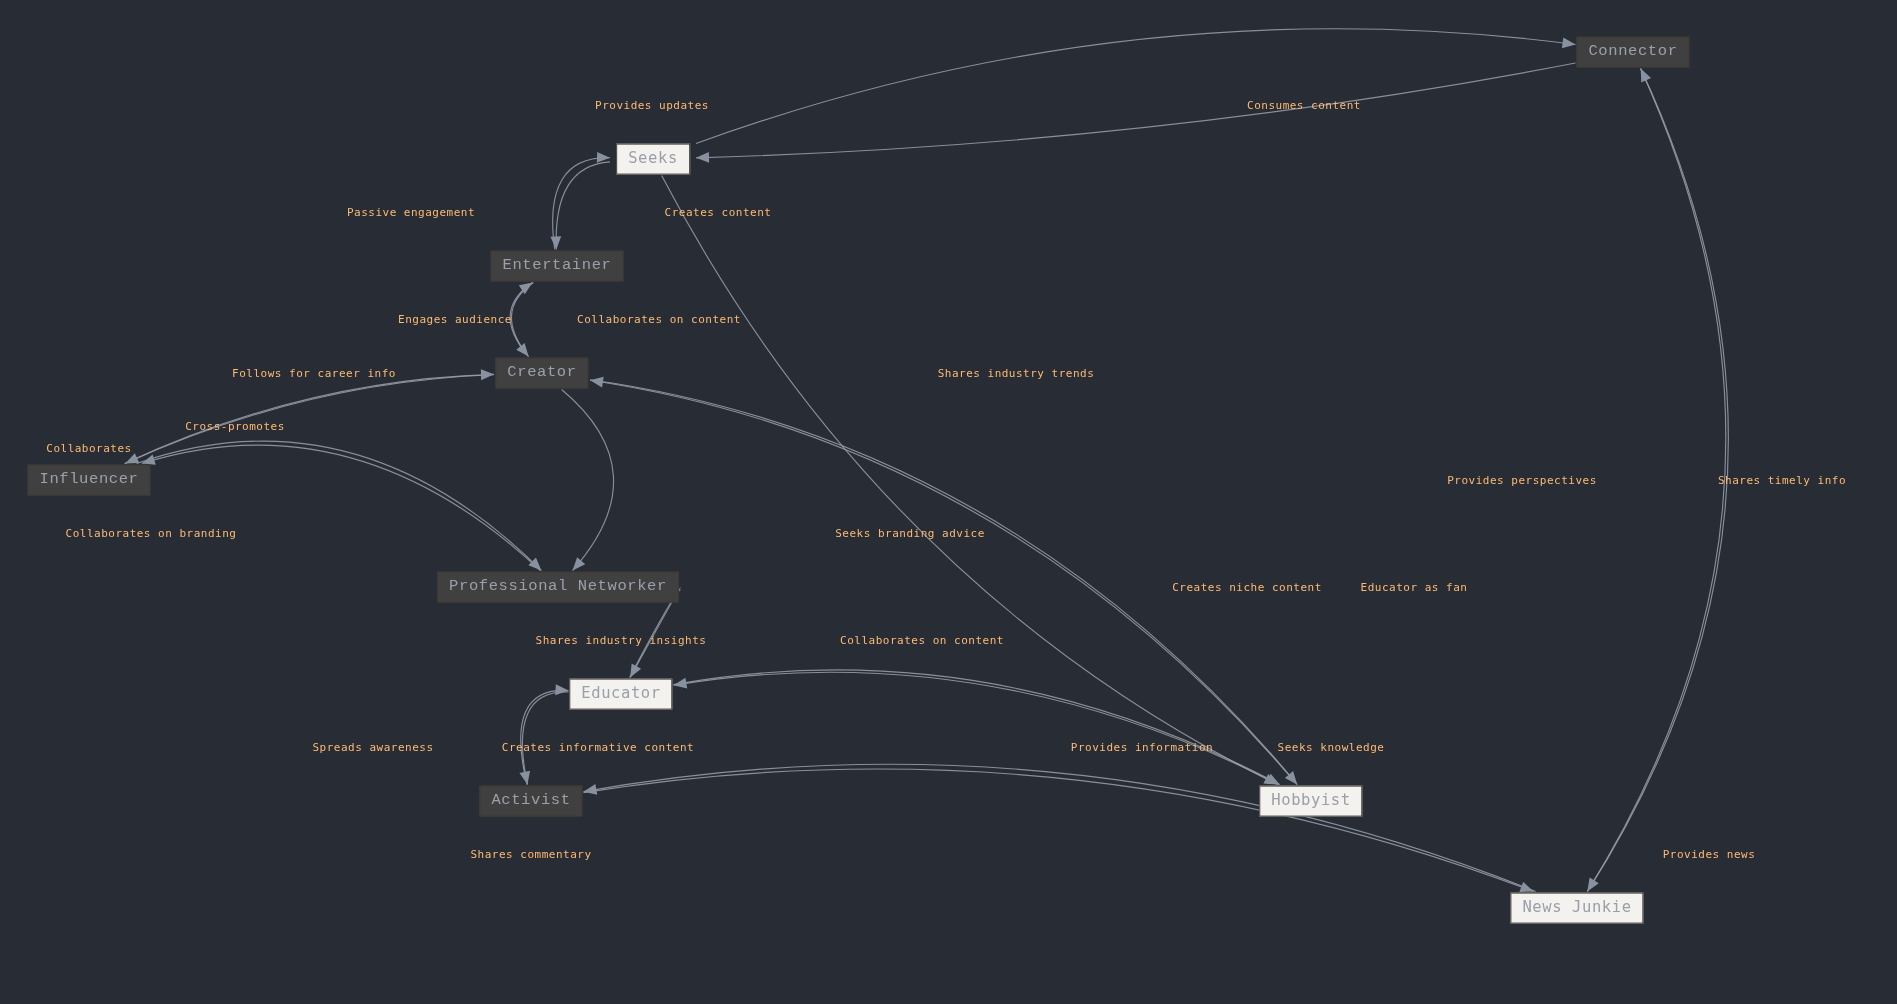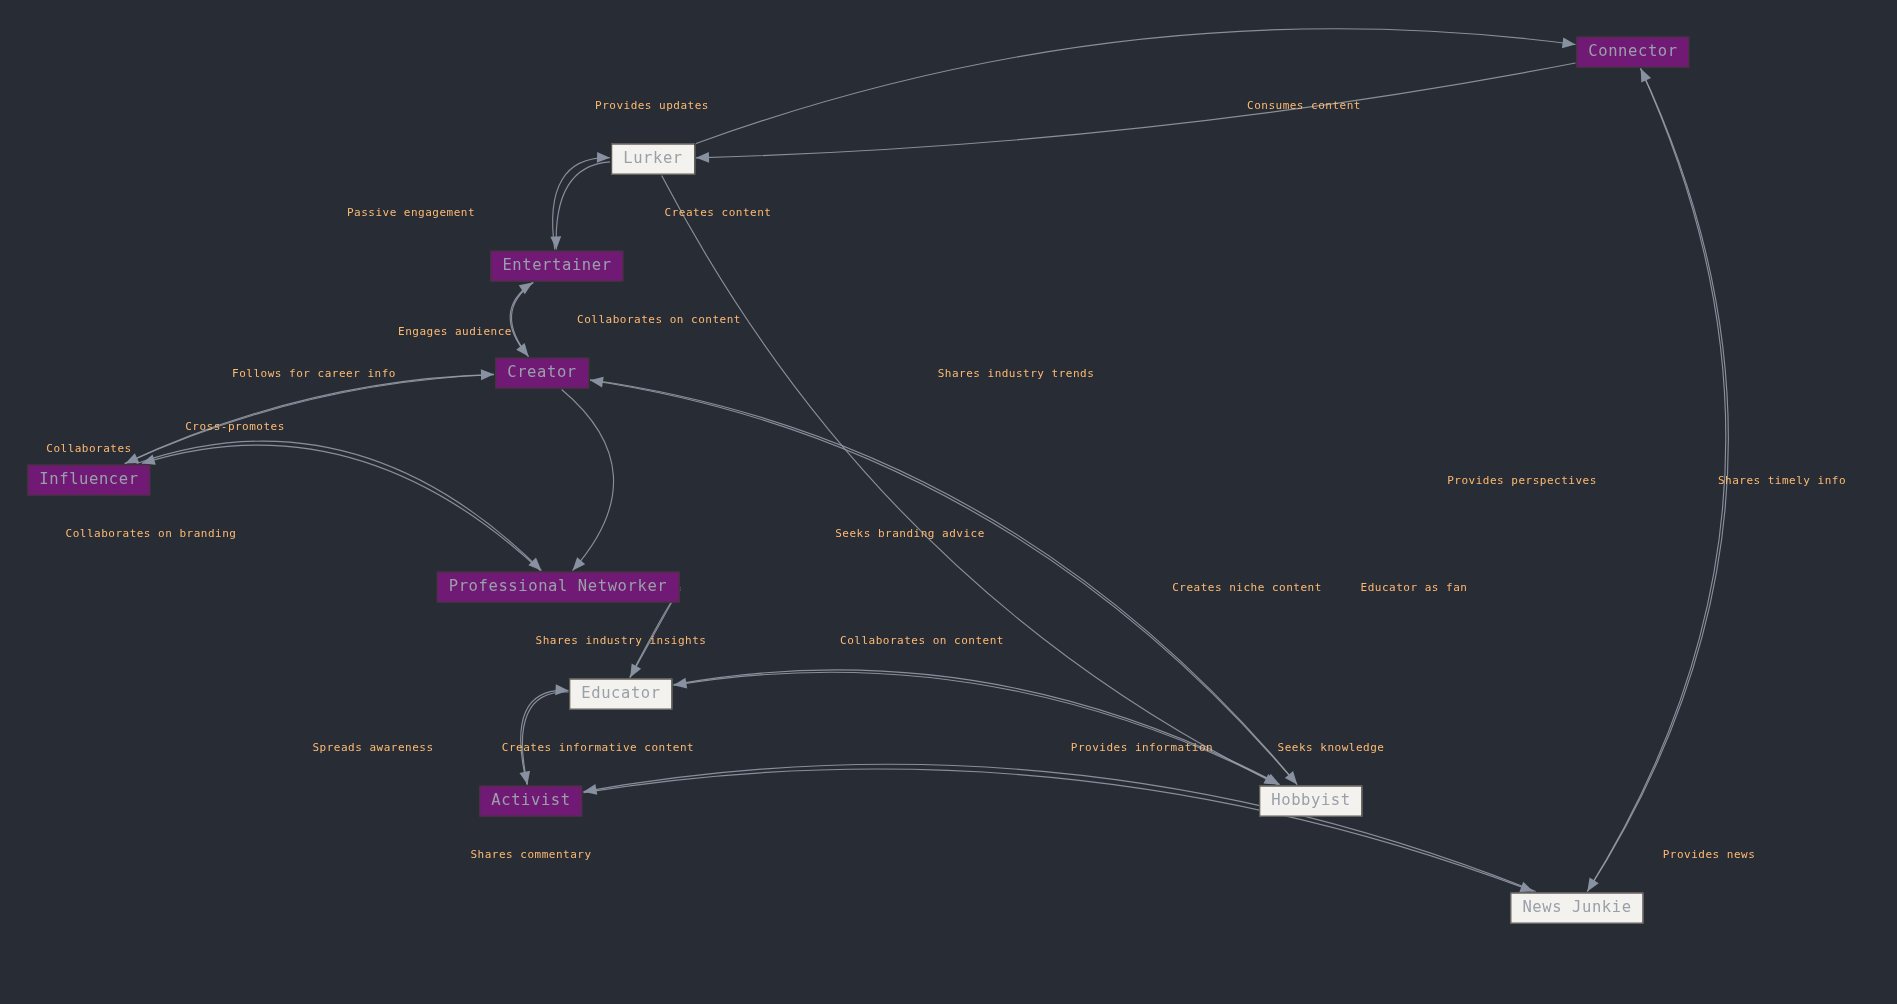"Connector" .node.lav { background: #701a75 -> #404040; font-family: none -> Liberation Mono, monospace }
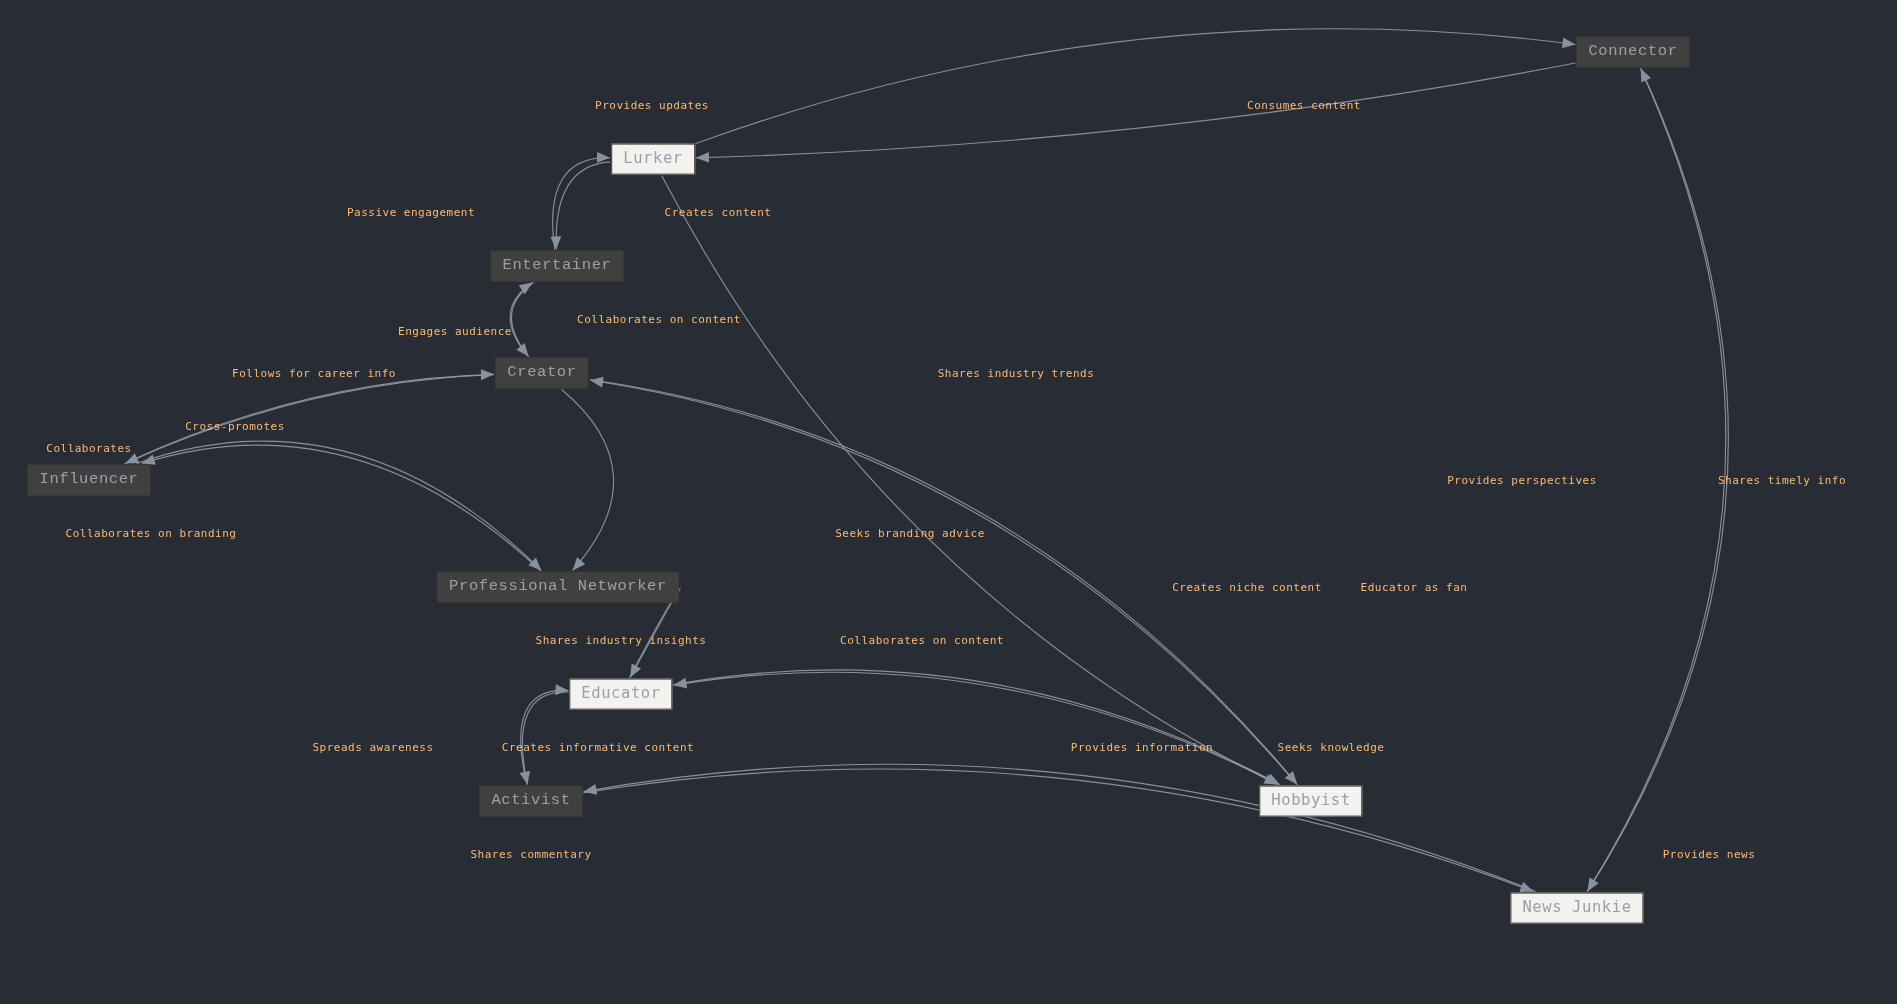"Lurker" div.node { text: Lurker -> Seeks }
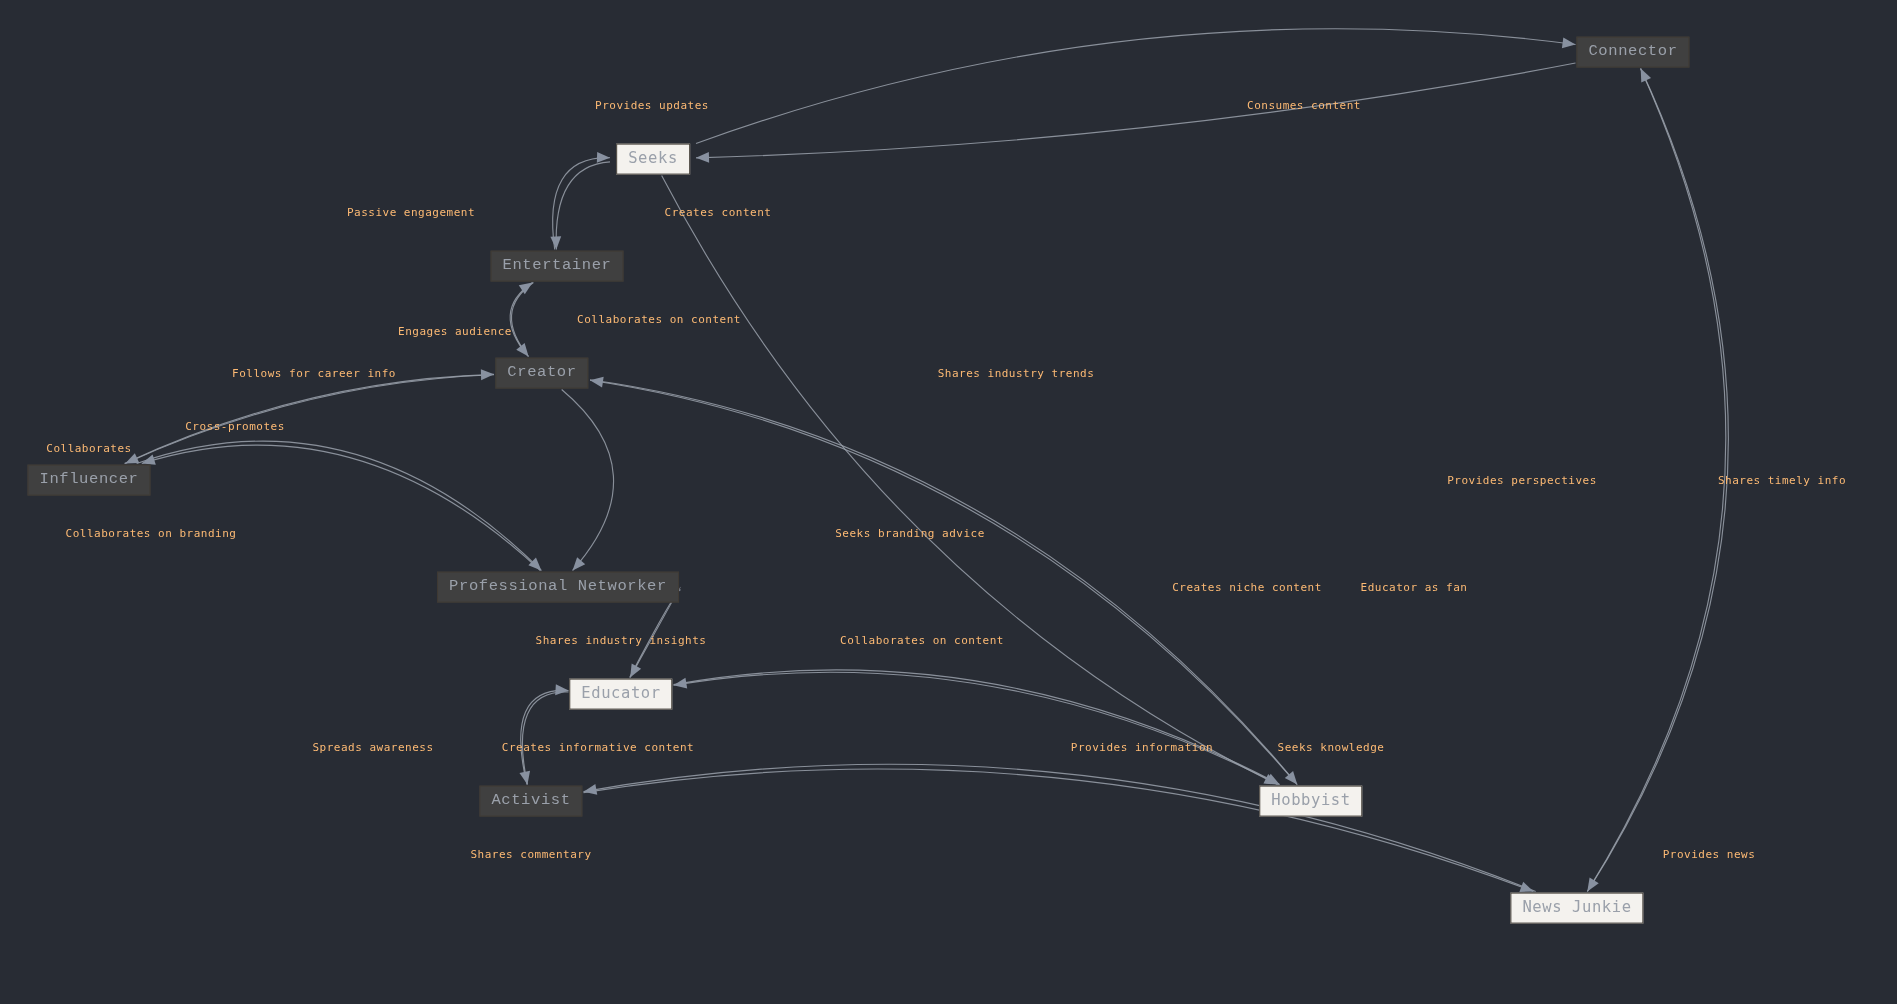"Engages audience" div.edge-label { margin-top: 12px -> none }
